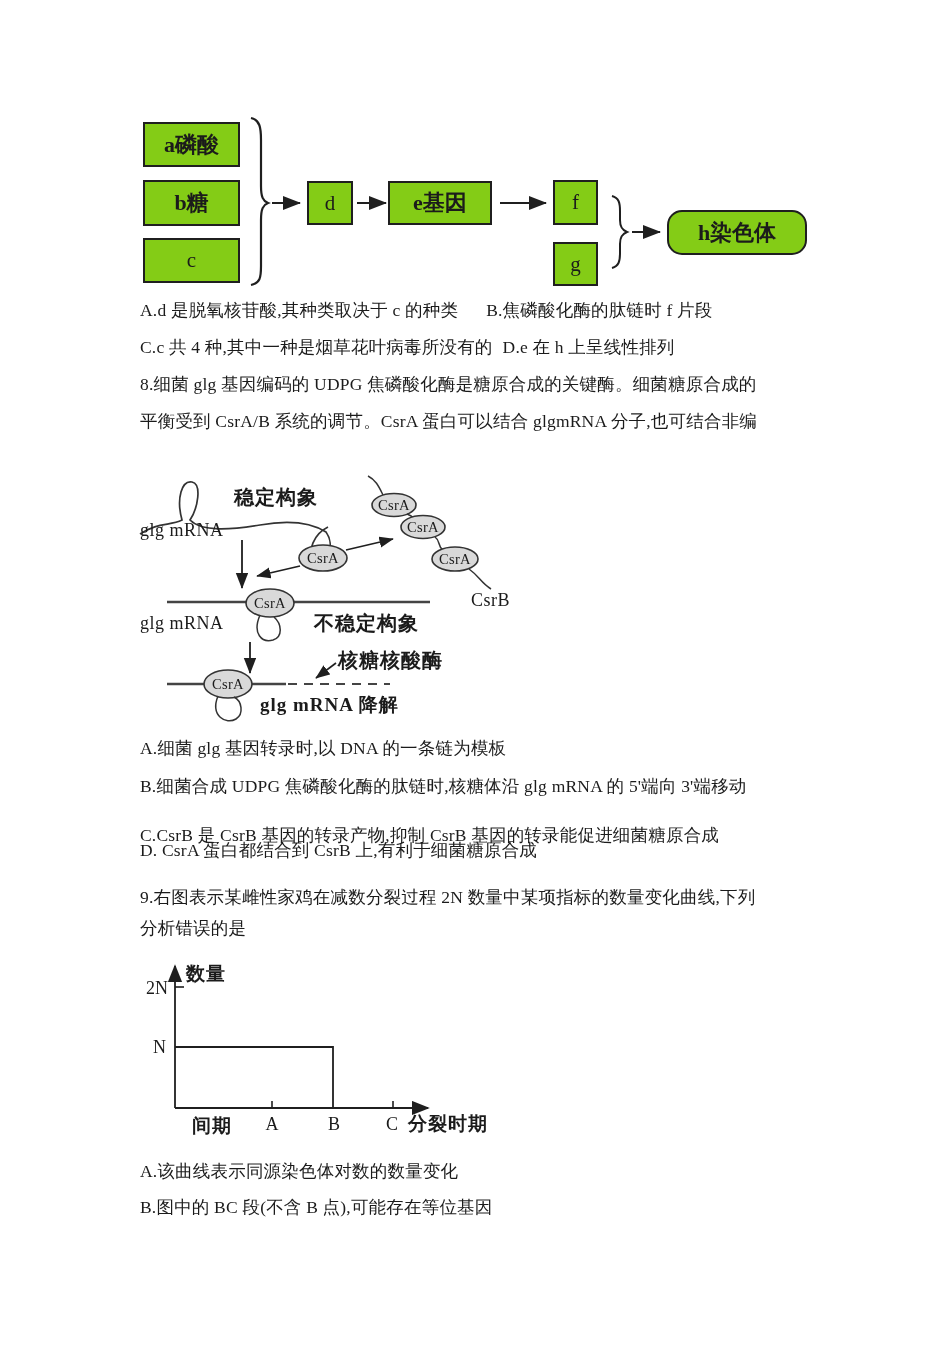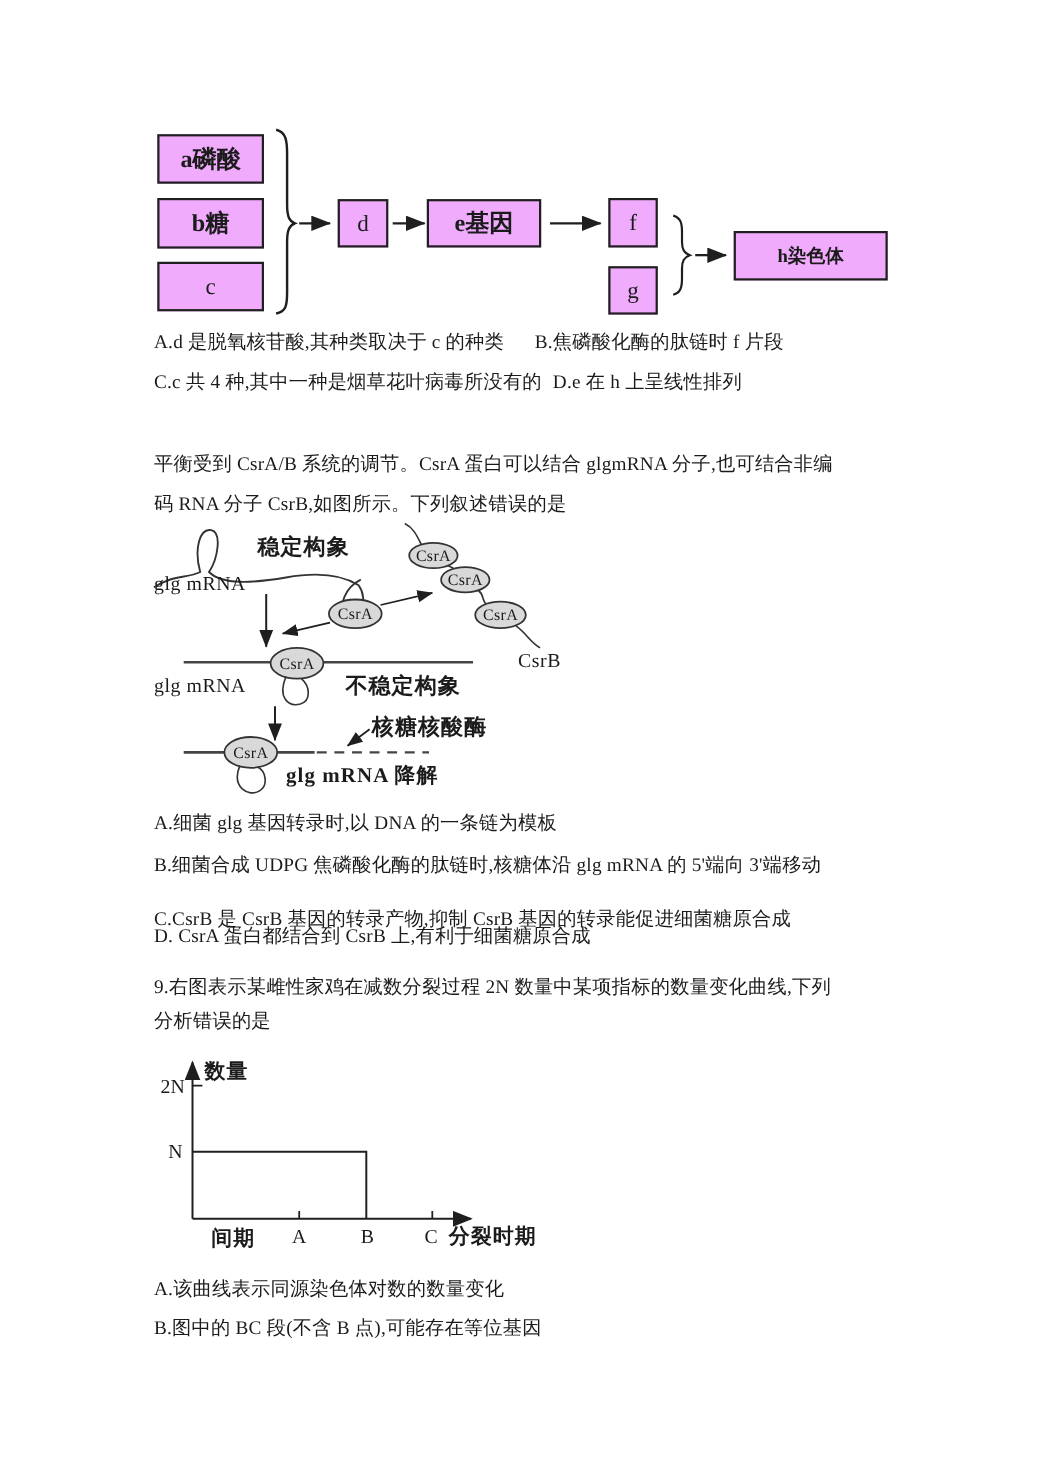"a磷酸" .fbox { background: #f0abfc -> #84cc16 }
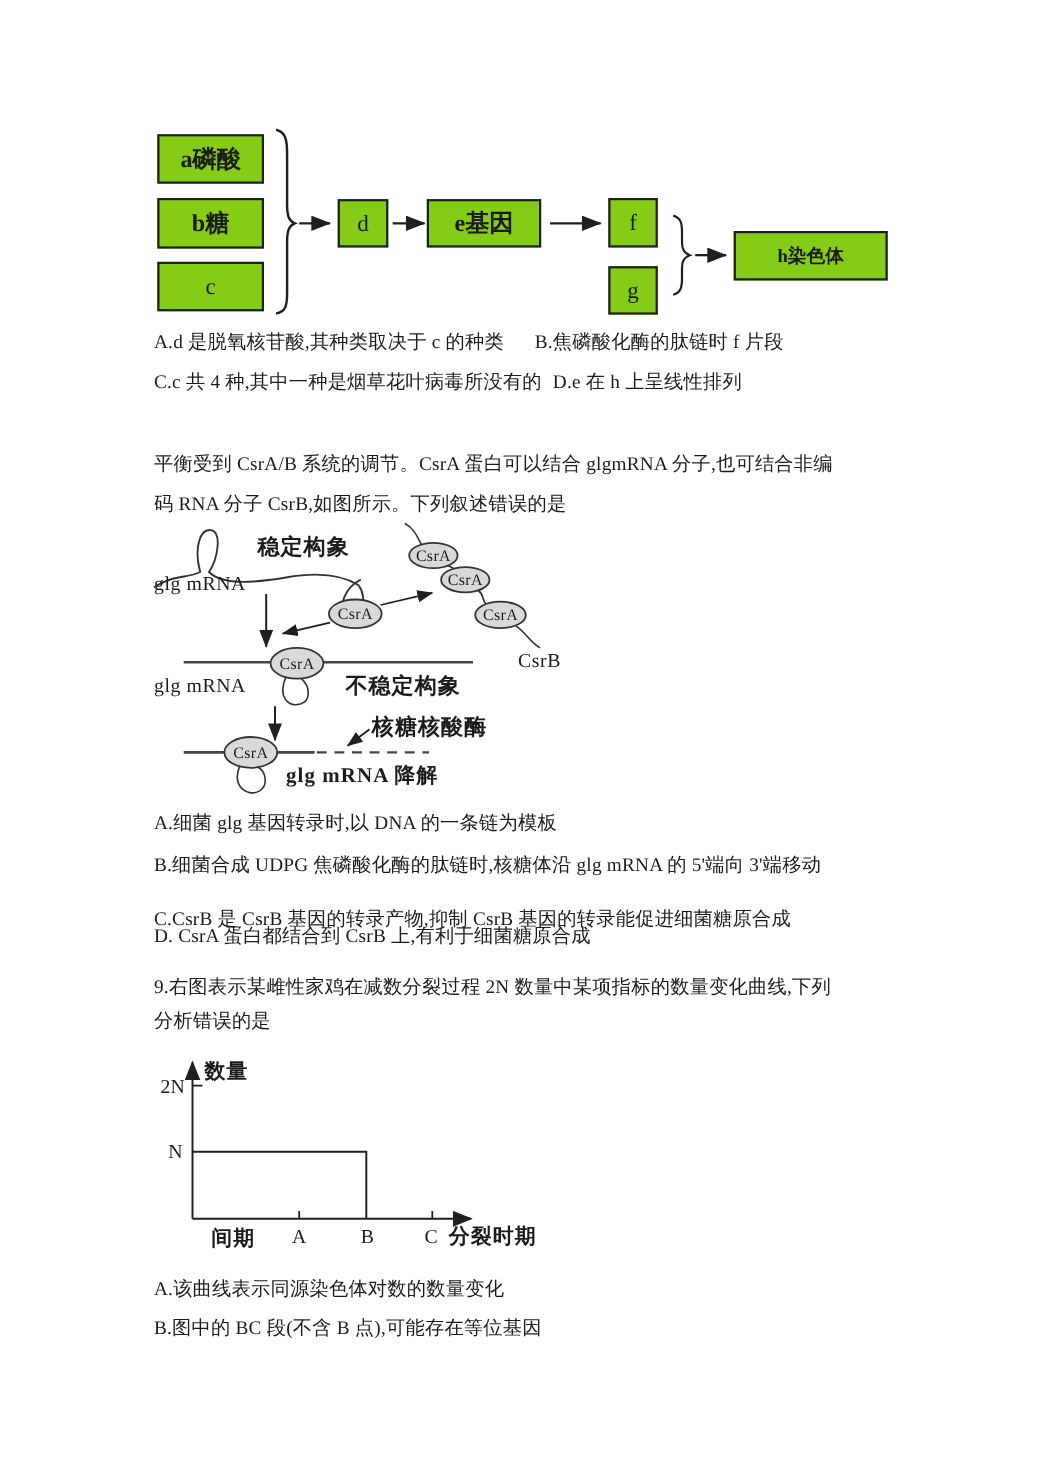"h染色体" div.fbox { border-radius: none -> 15px; font-size: 17px -> 22px }
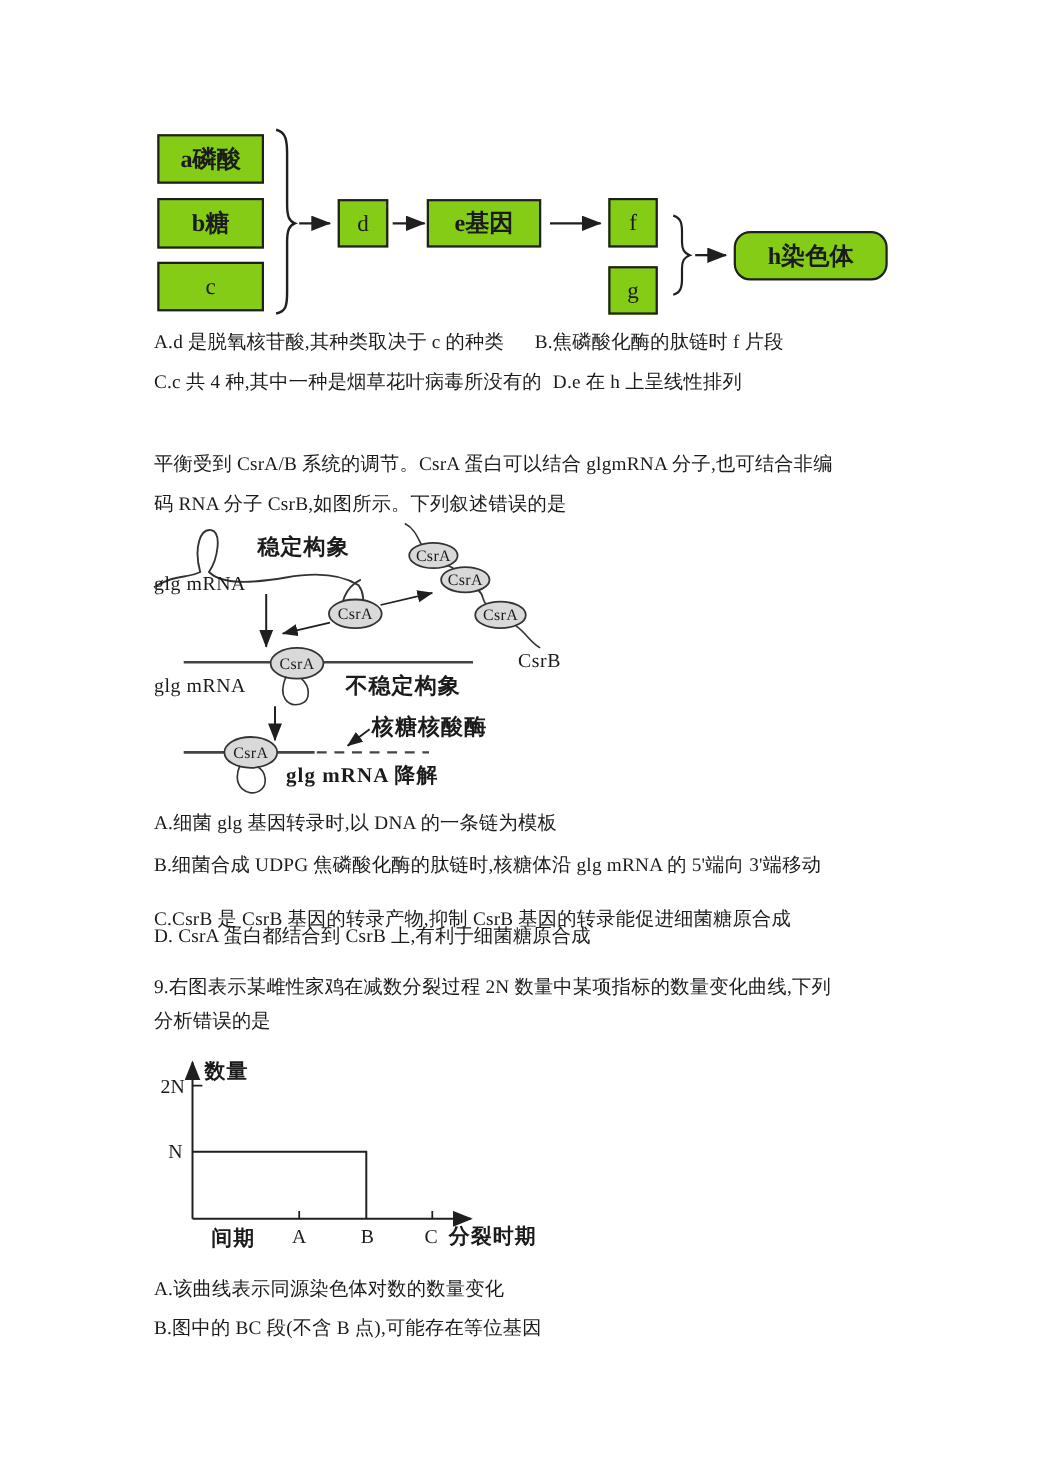"8.细菌 glg 基因编码的 UDPG" div.tline { html: none -> <div>8.细菌 glg 基因编码的 UDPG 焦磷酸化酶是糖原合成的关键酶。细菌糖原合成的</div> }
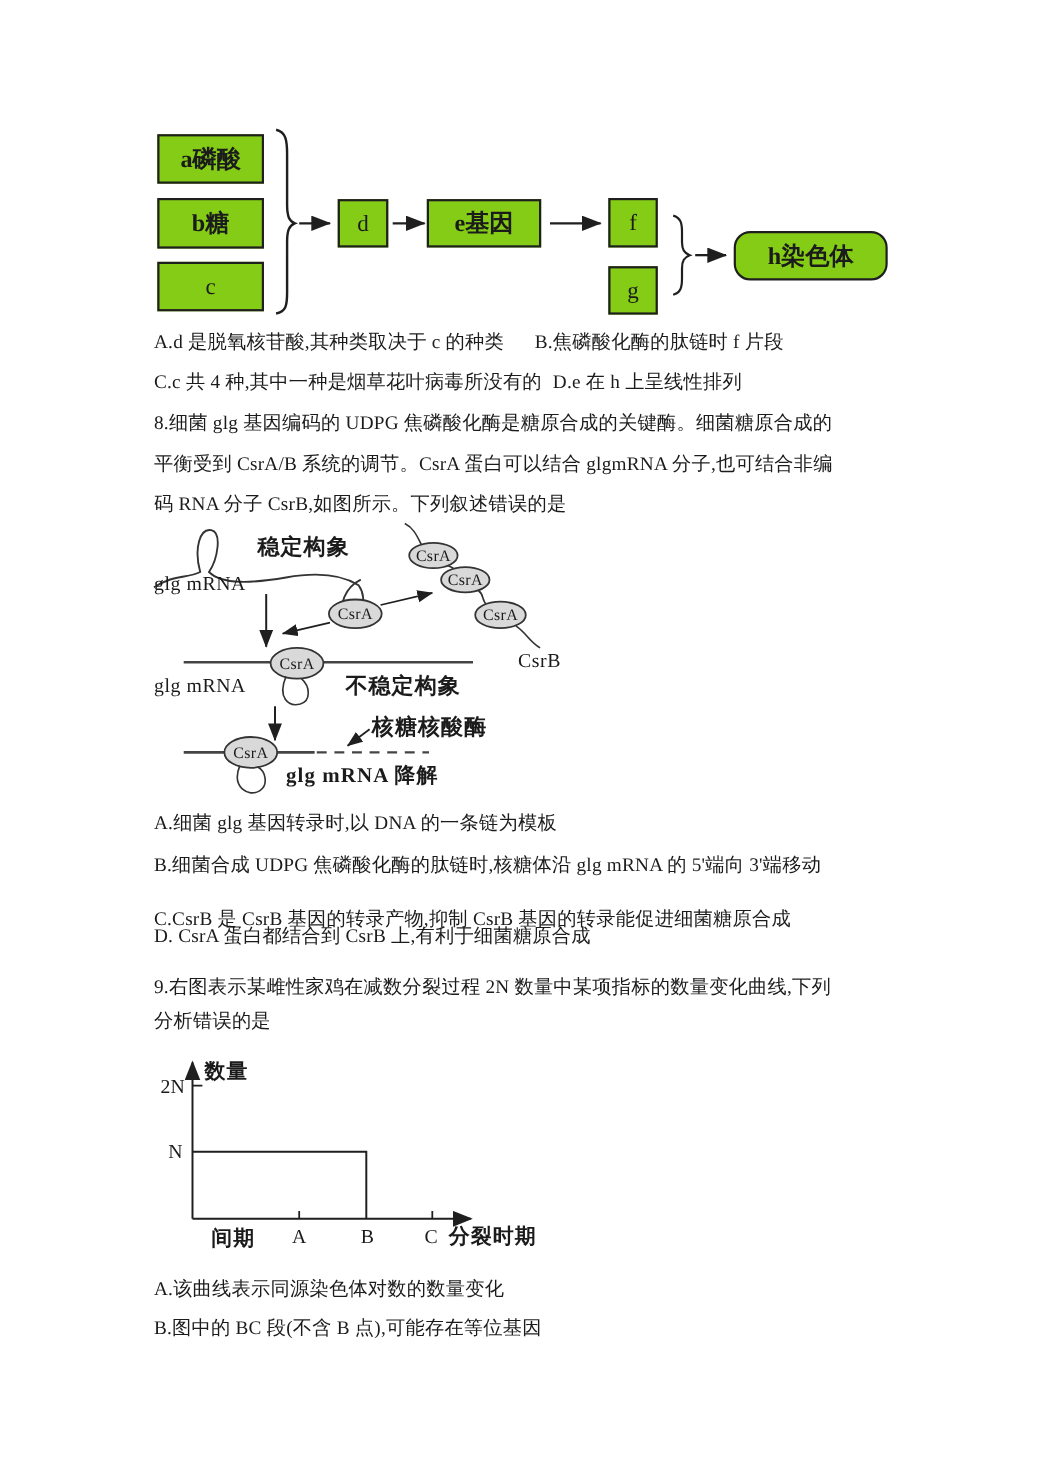"码 RNA 分子 CsrB,如图所示。下列叙述错误的是" div.tline { html: <div>码 RNA 分子 CsrB,如图所示。下列叙述错误的是</div> -> none }
